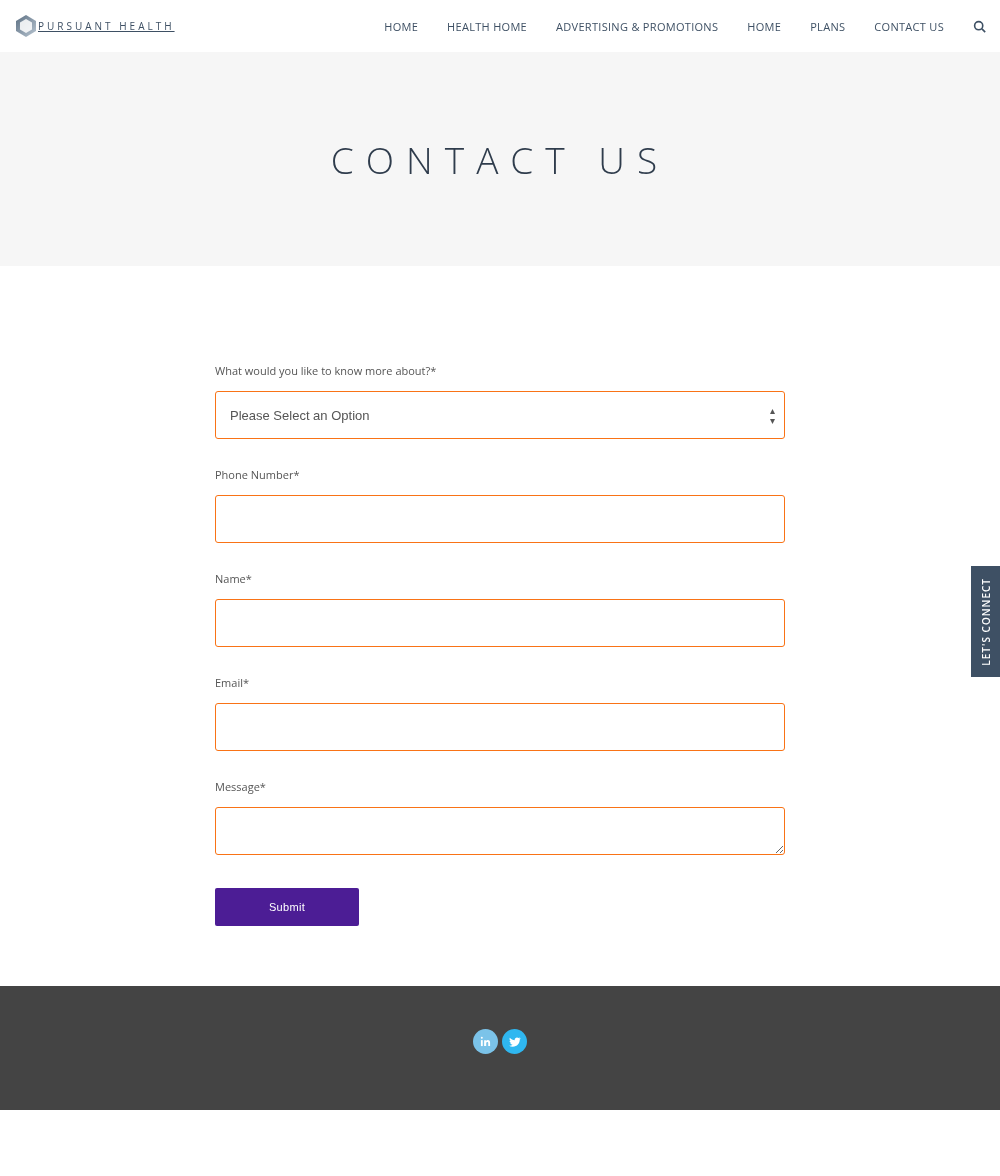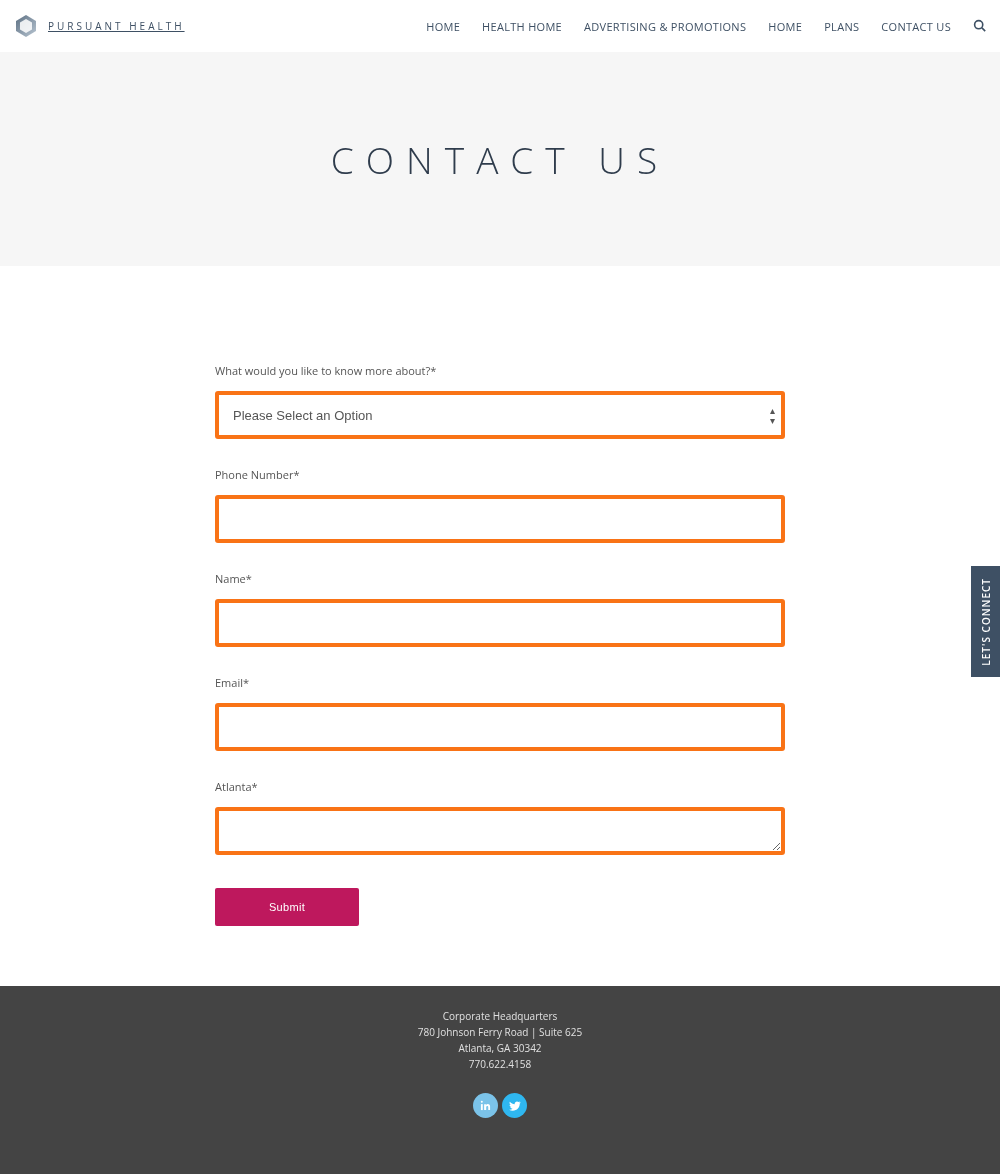"PURSUANT HEALTH" .brand { gap: 10px -> none }
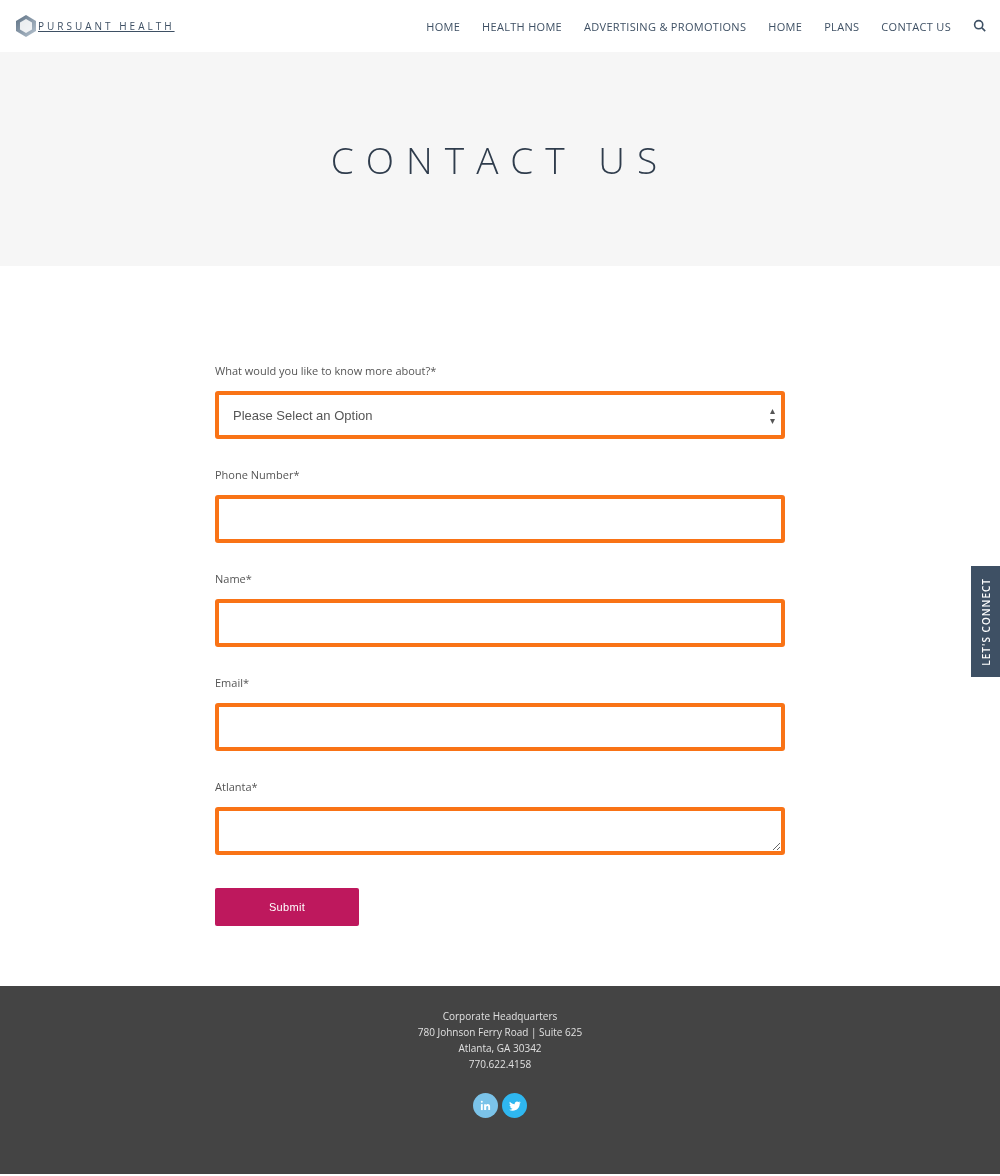"HOME" nav.main { align-items: flex-start -> center; gap: 22px -> 29px }
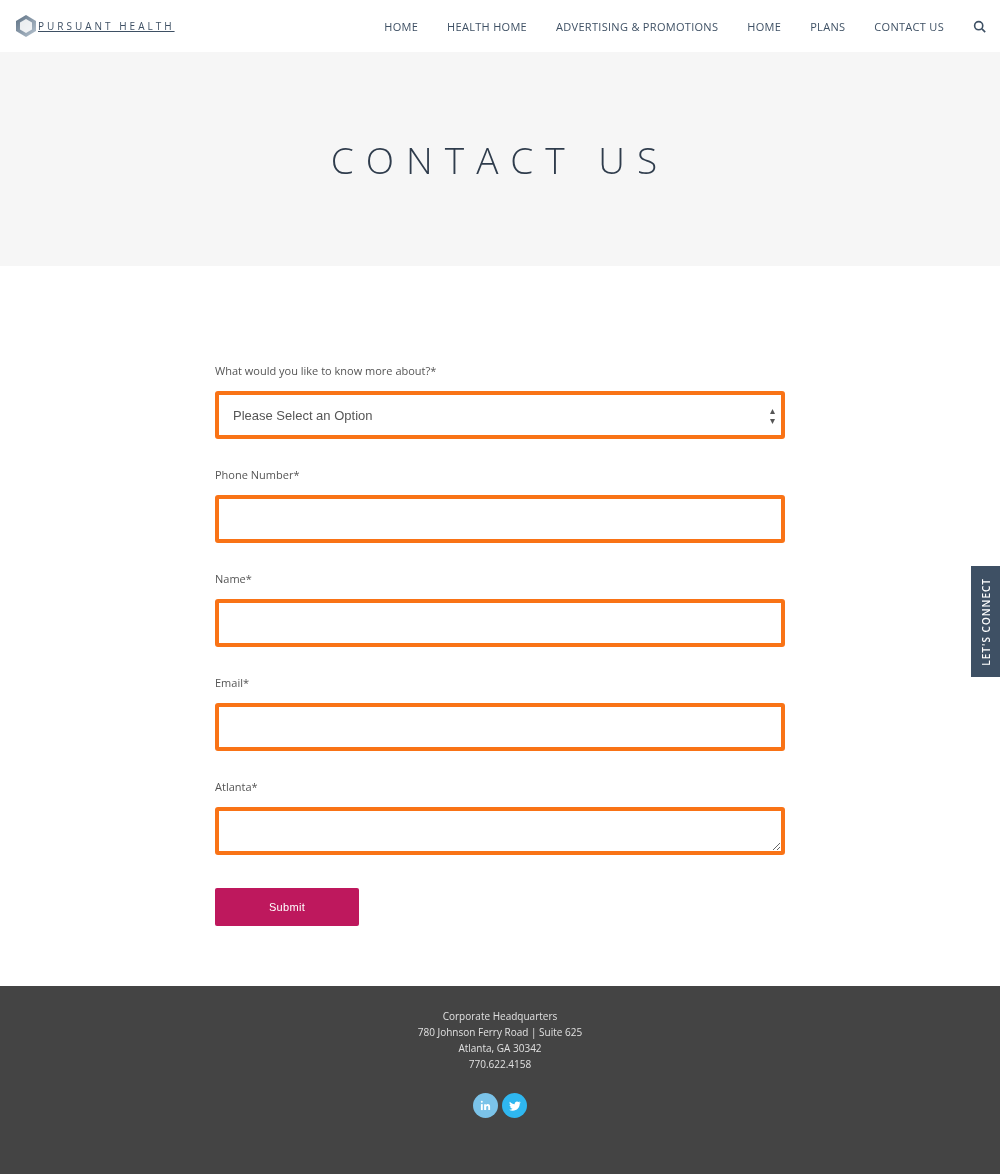"Please Select an Option" .control { border: 4px solid #f97316 -> 1px solid #f97316 }
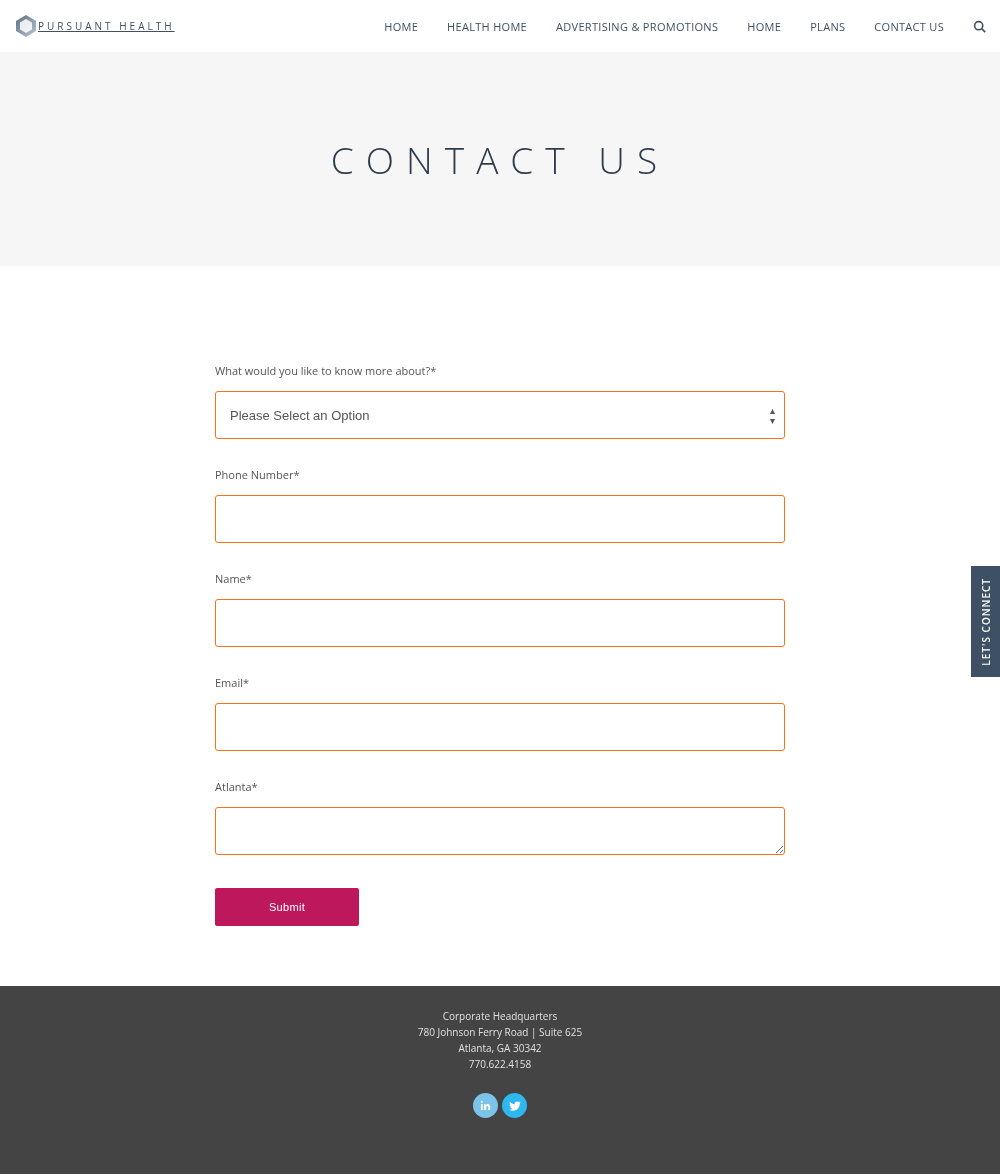"Atlanta*" label { text: Atlanta -> Message }
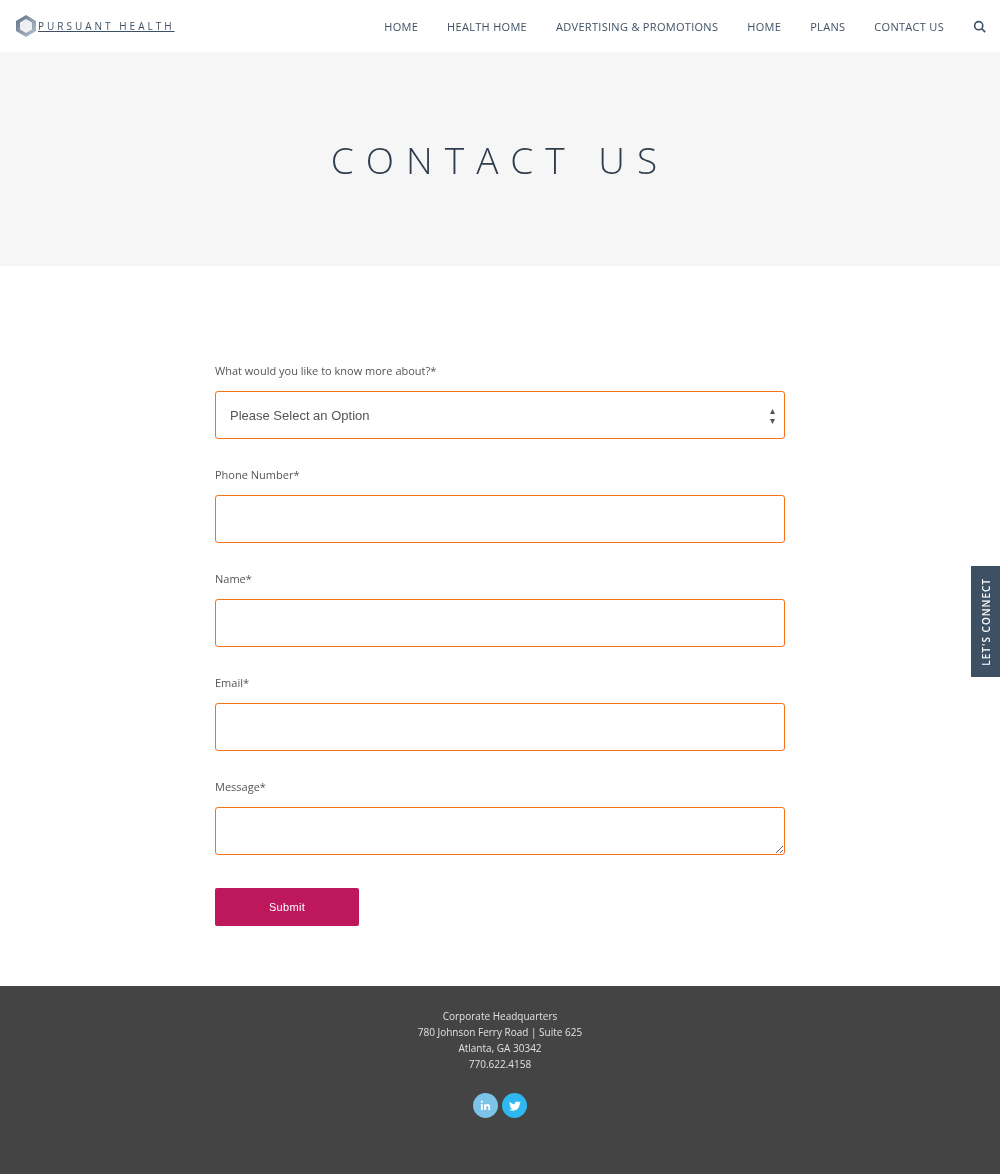"Submit" .submit-btn { background: #be185d -> #4c1d95 }
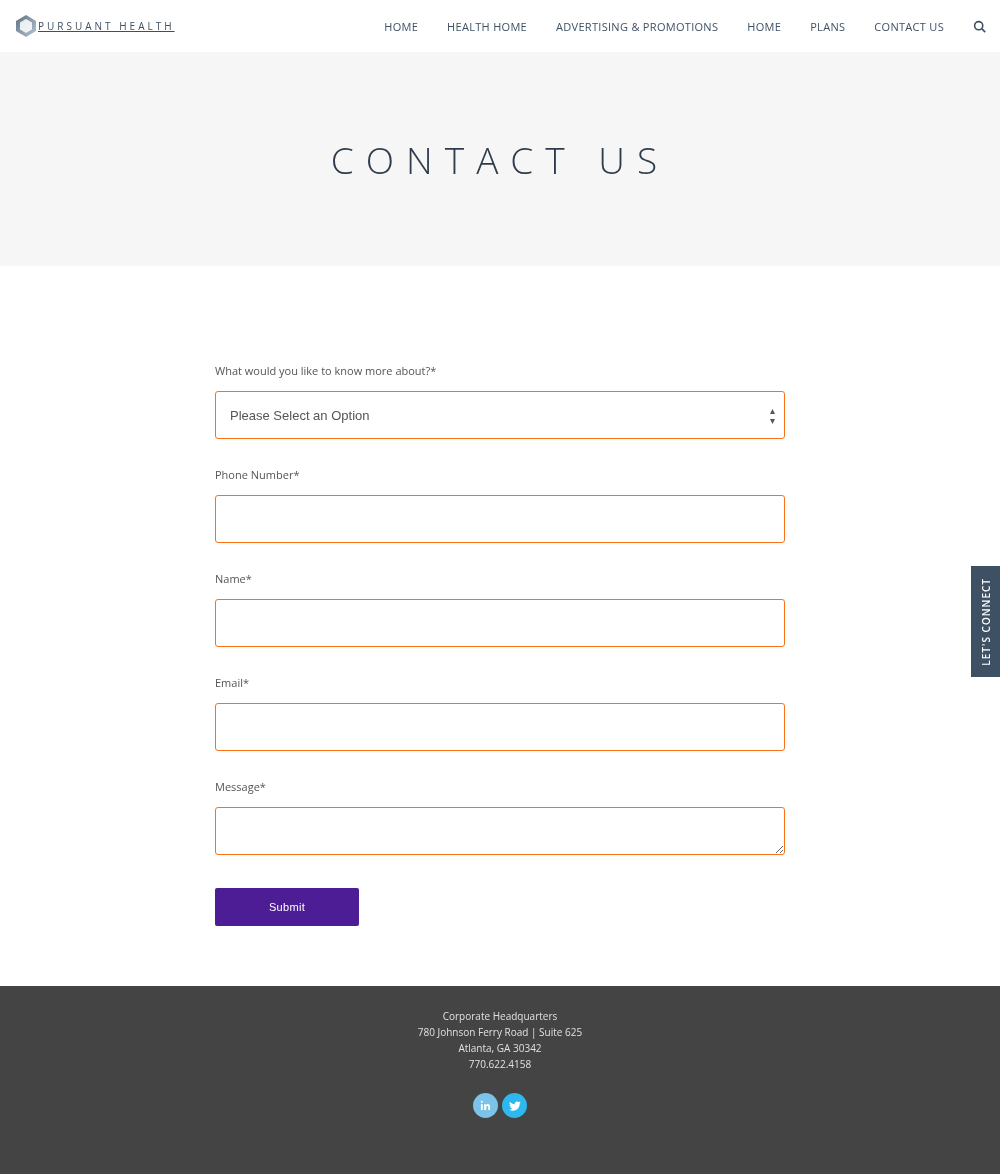"Corporate Headquarters" div.hq { html: <div> <p>Corporate Headquarters</p> <p>780 Johnson Ferry Road | Suite 625</p> <p>Atlanta, GA 30342</p> <p>770.622.4158</p> </div> -> none }
